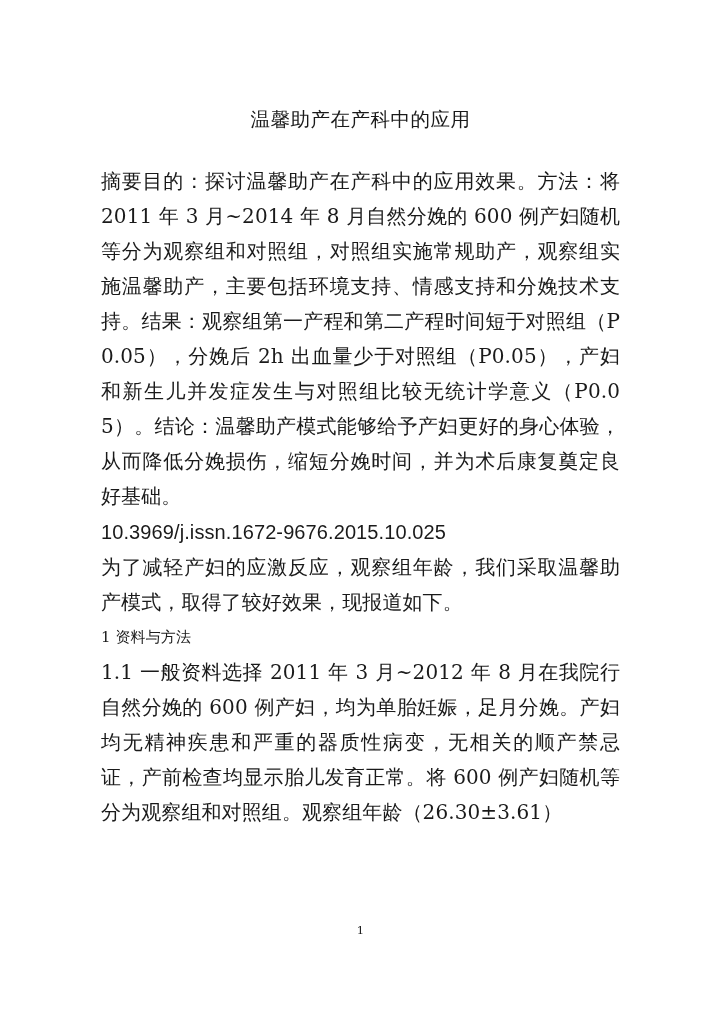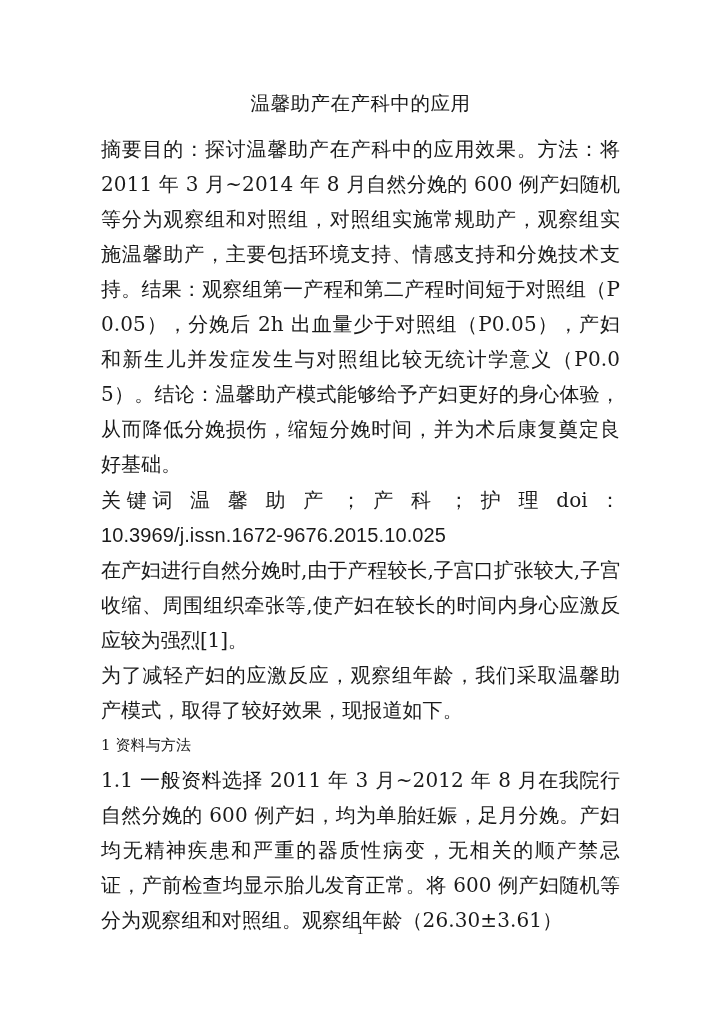"温馨助产在产科中的应用" .doc-title { margin: 0 -> 16px }
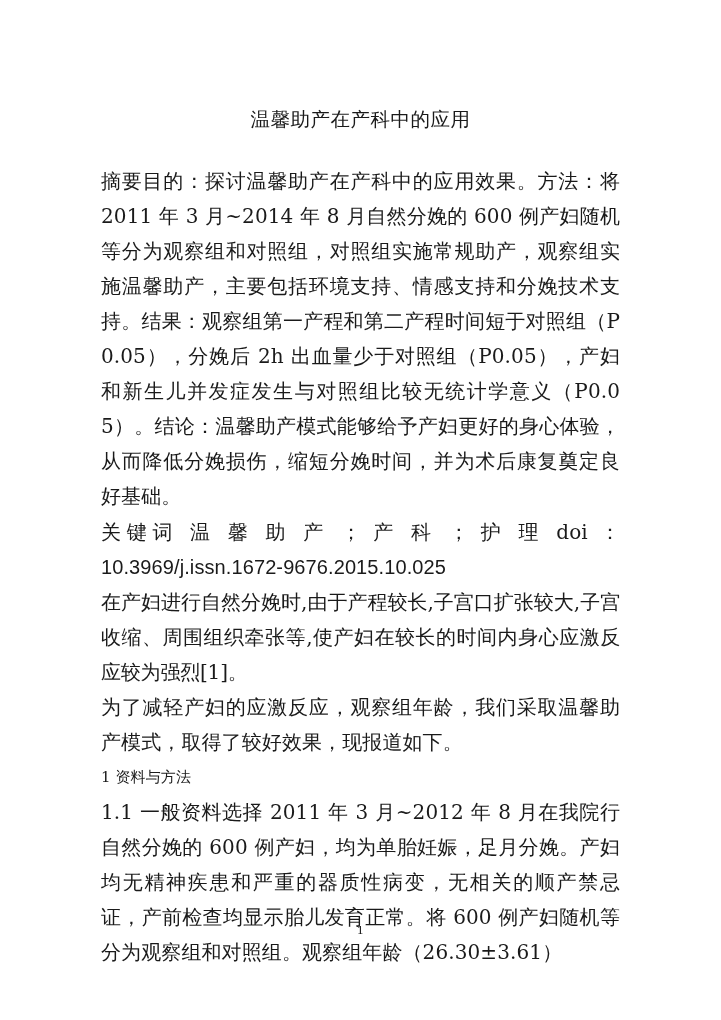"关键词 温 馨 助 产" span.kw-line { html: <span>关键词 温 馨 助 产 ； 产 科 ； 护 理 doi ：</span> -> none }
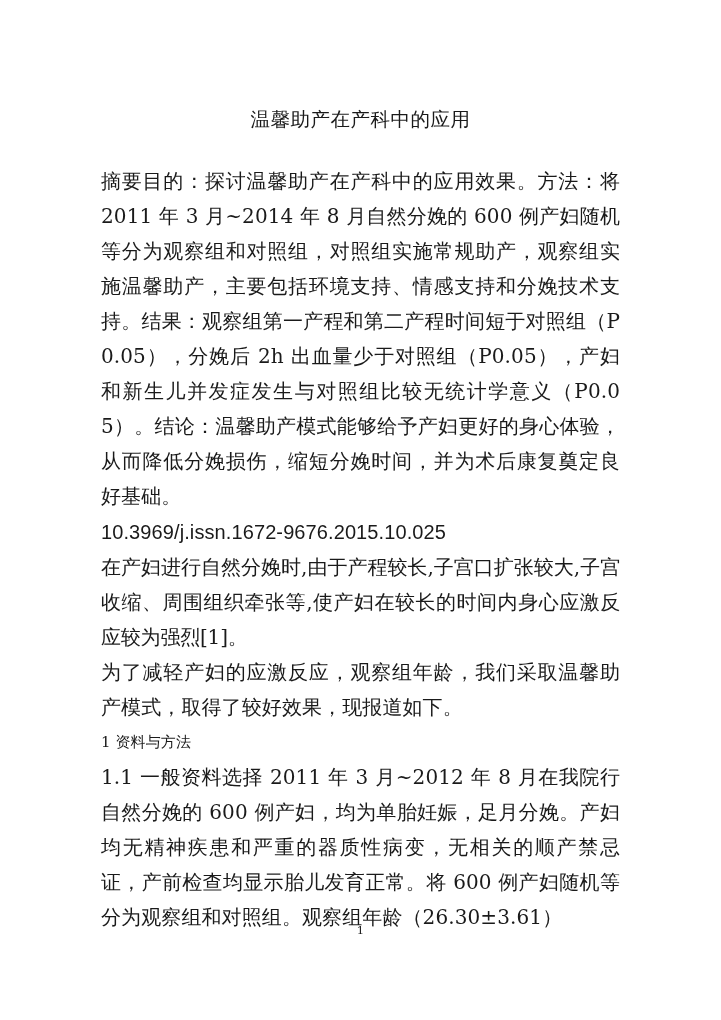"在产妇进行自然分娩时,由于产程较长,子宫口扩张较大,子宫收缩、周围组织牵张等,使" p.para { html: <p>在产妇进行自然分娩时,由于产程较长,子宫口扩张较大,子宫收缩、周围组织牵张等,使产妇在较长的时间内身心应激反应较为强烈[1]。</p> -> none }
